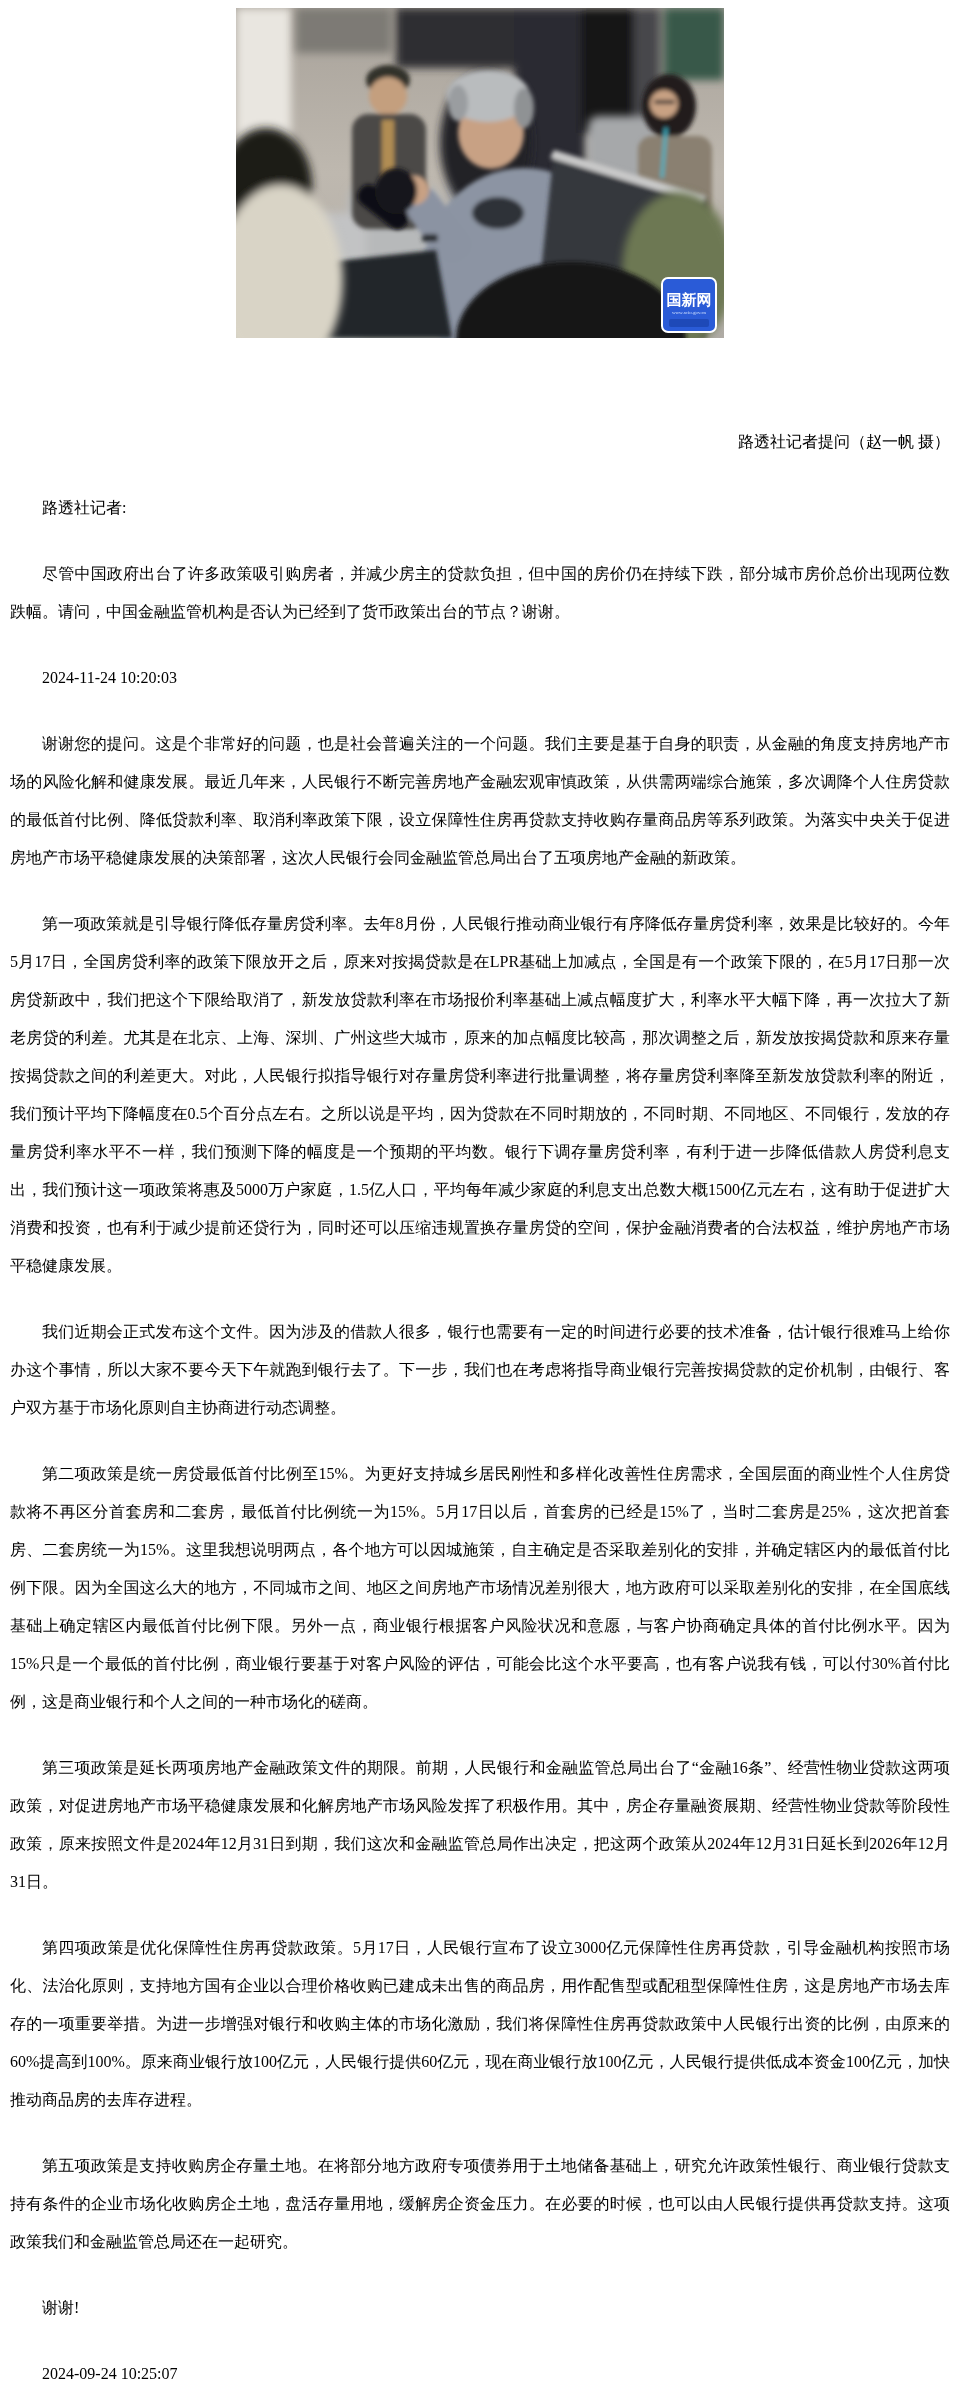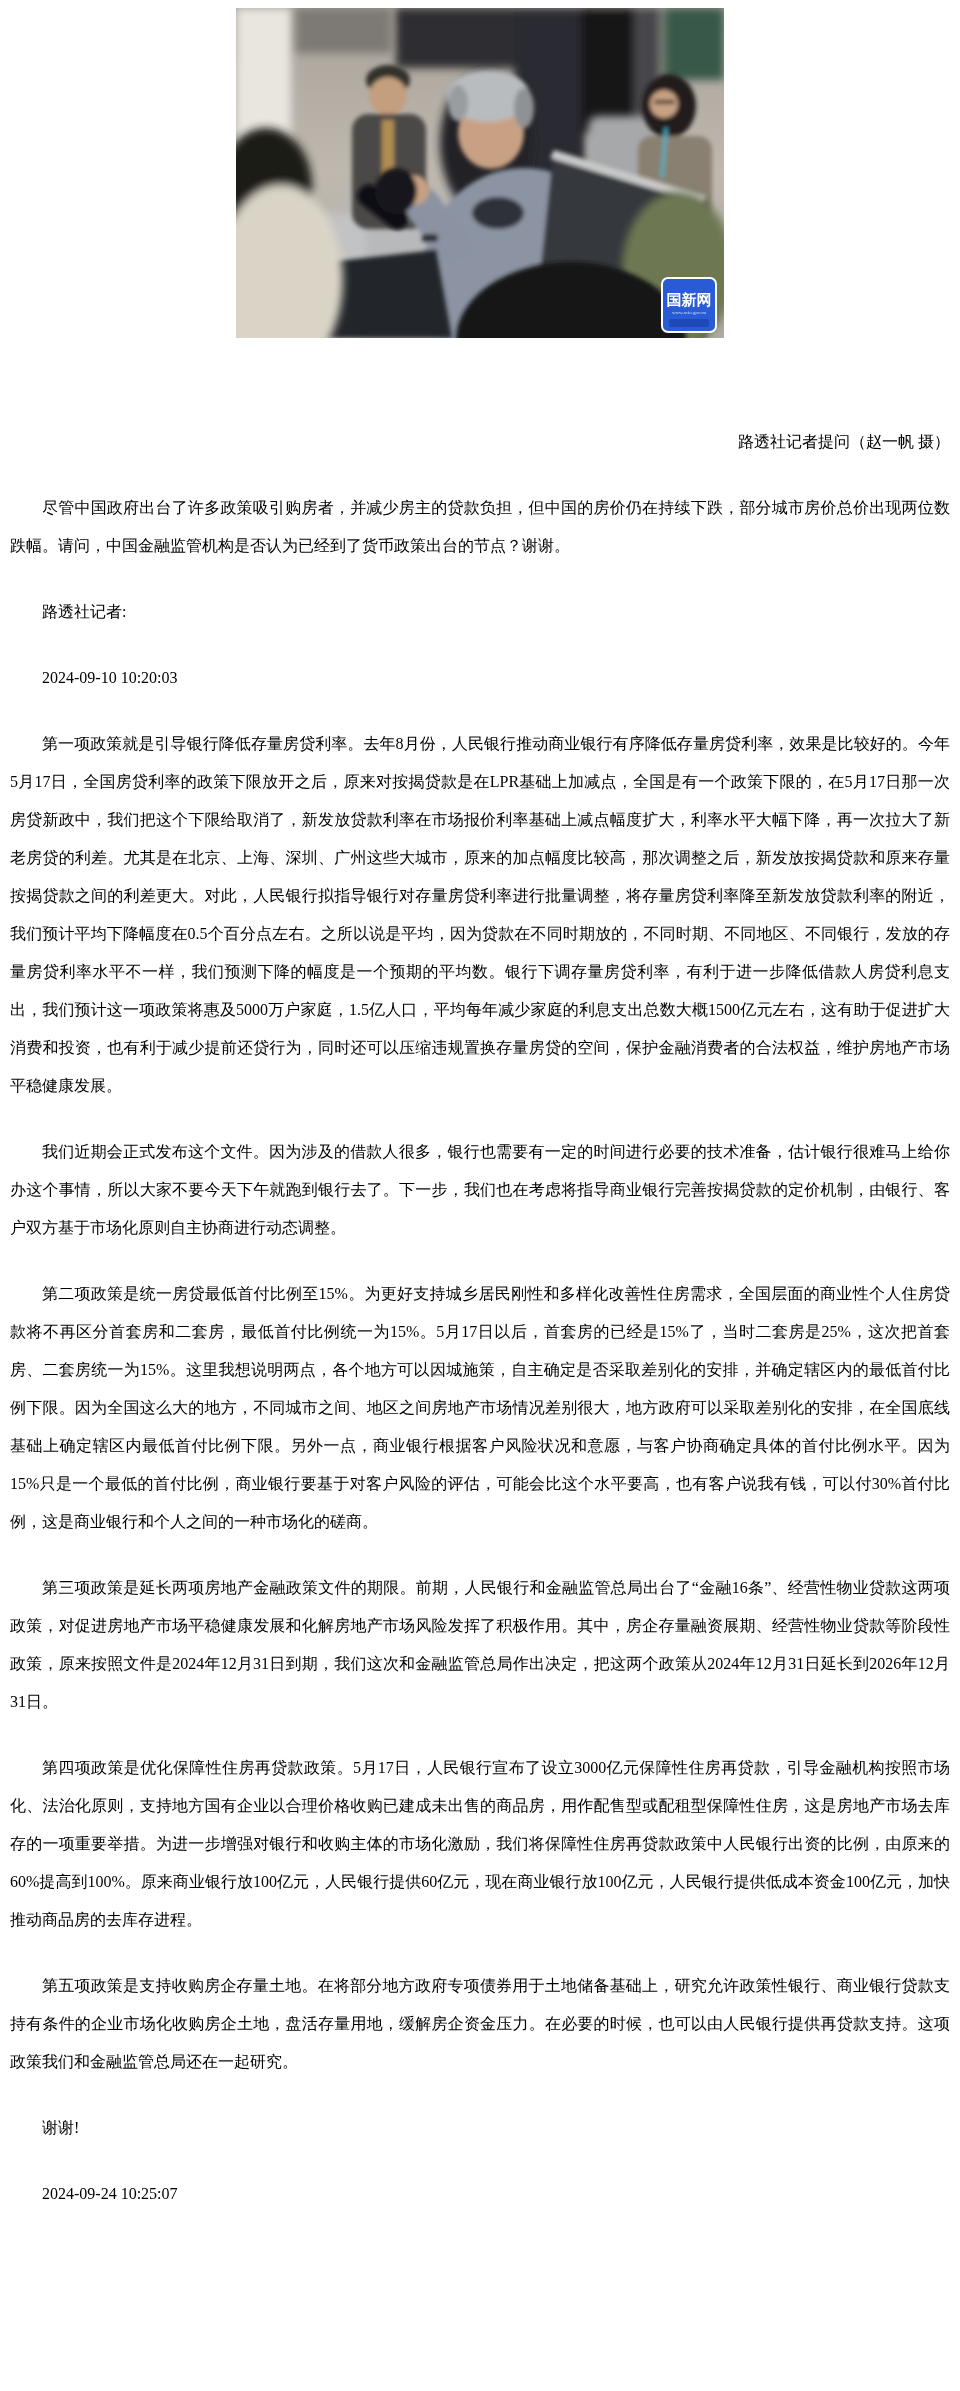"尽管中国政府出台了许多政策吸引购房者，并减少房主的贷款负担，但中国的房价仍在持续" p.para { order: before "路透社记者:" -> after "路透社记者:" }
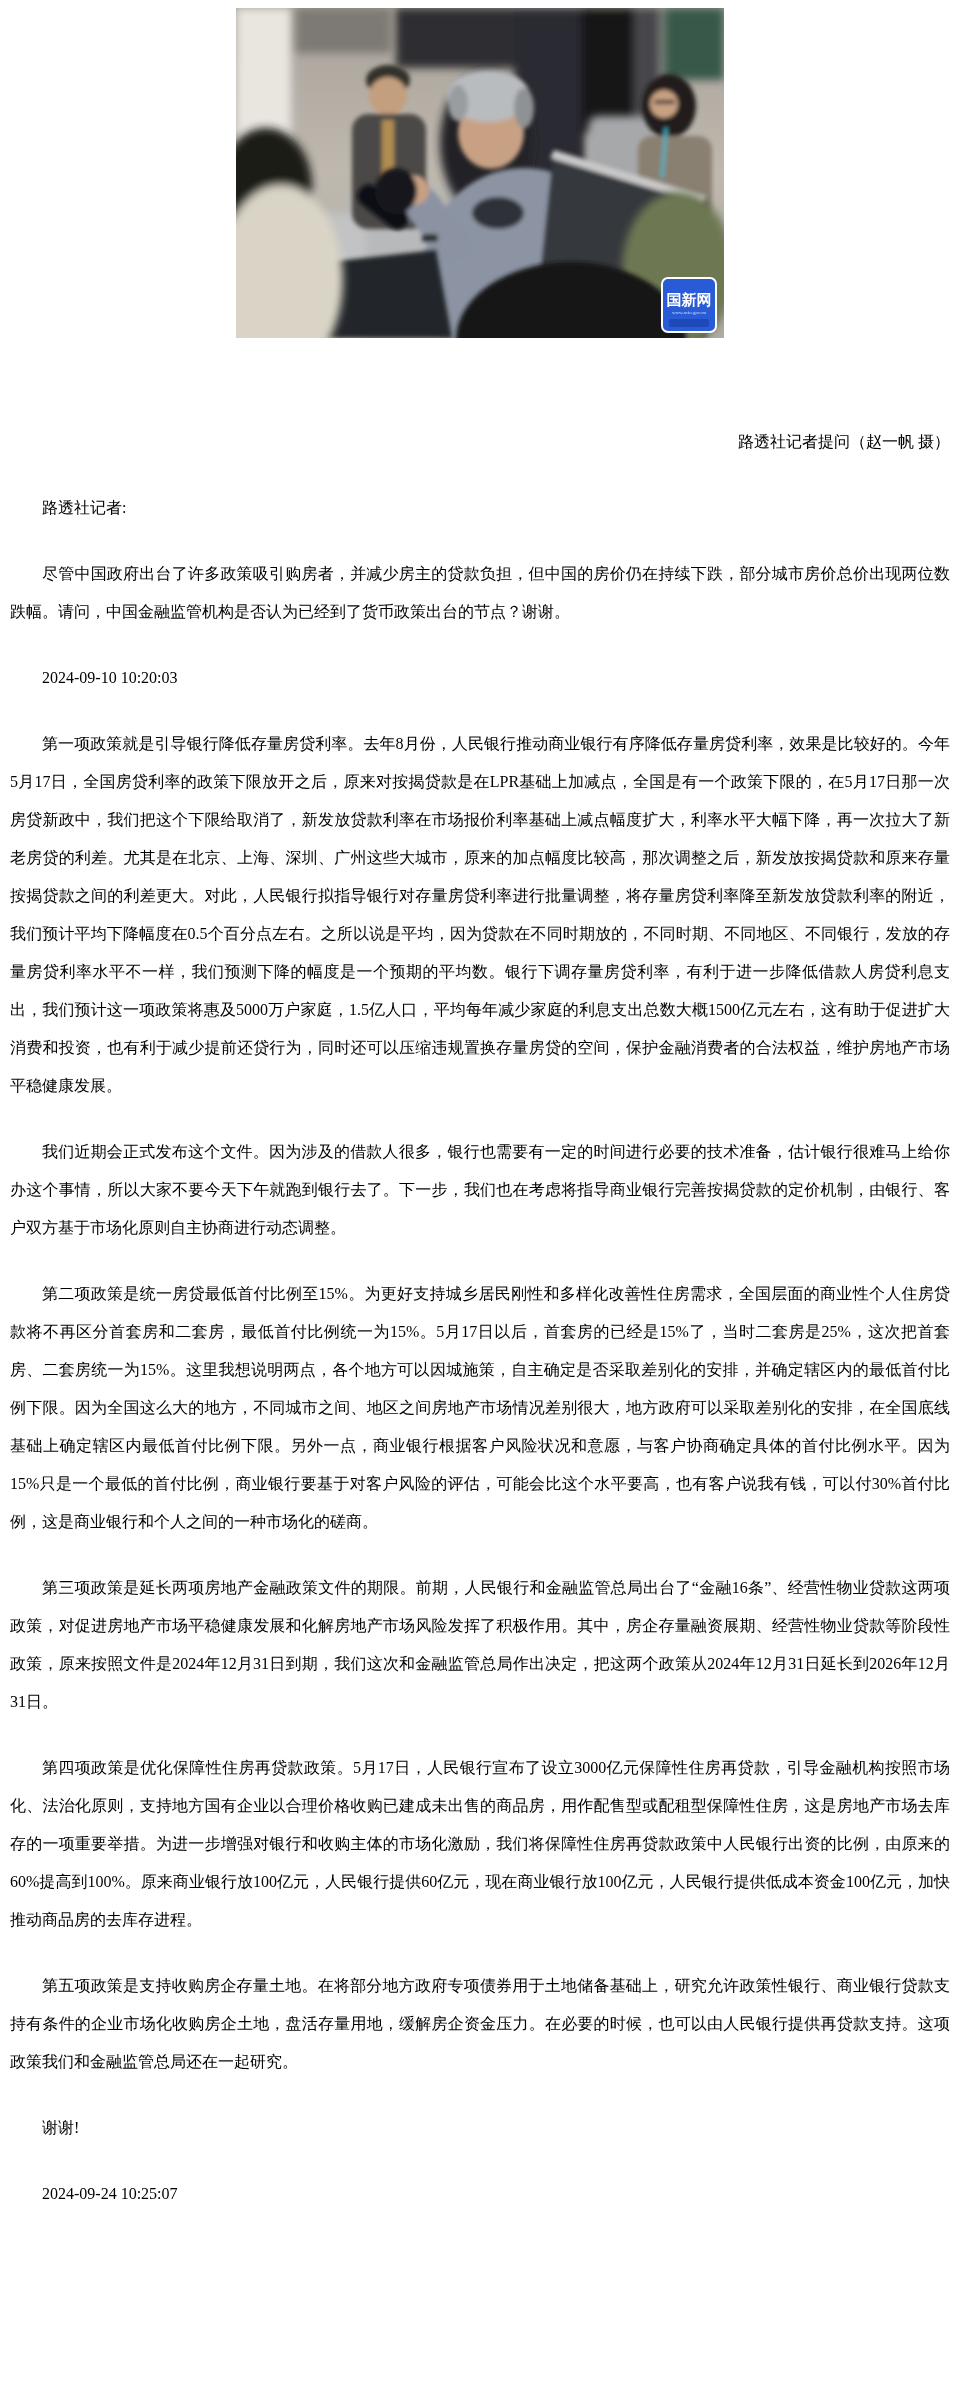"2024-09-10 10:20:03" p.para { text: 2024-09-10 -> 2024-11-24 }
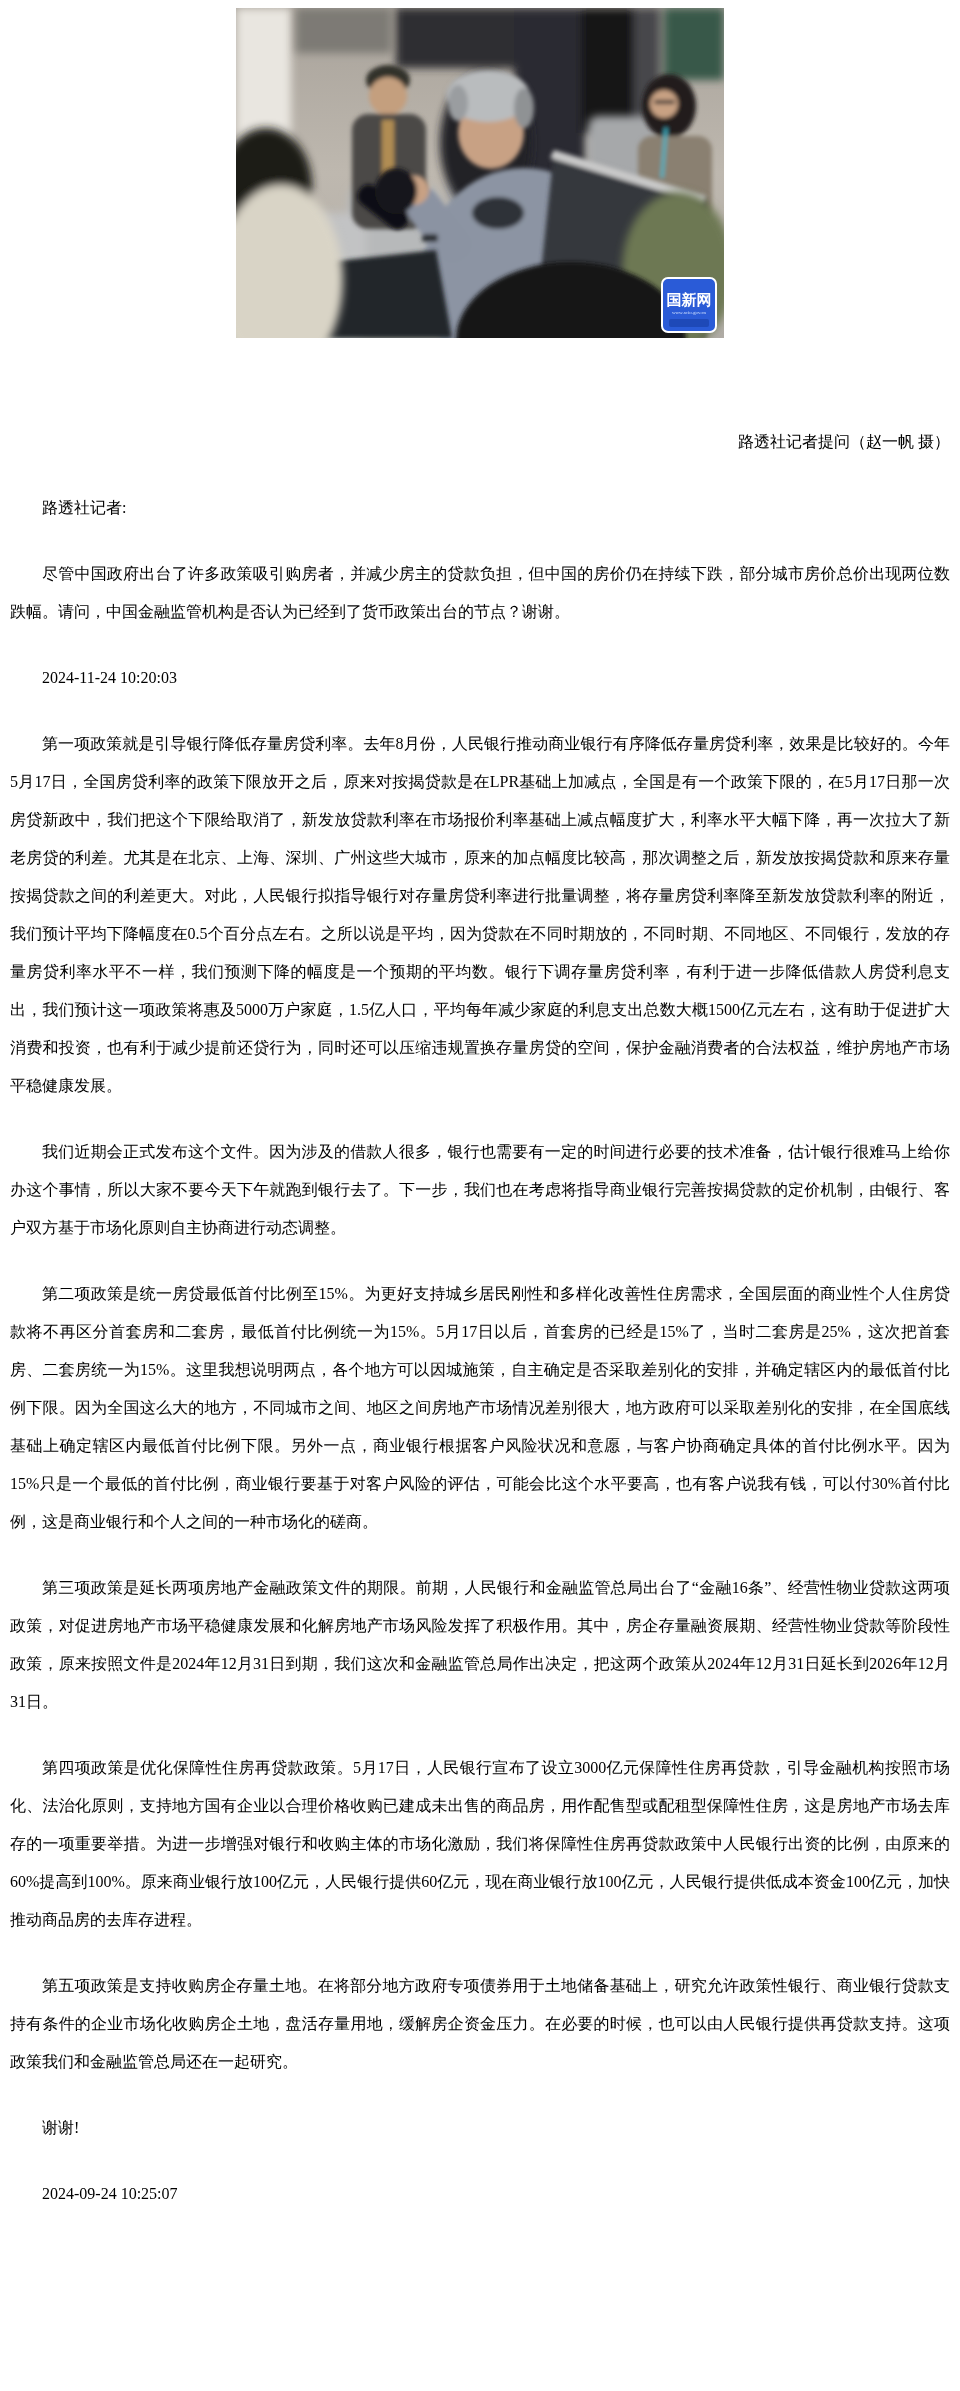"谢谢您的提问。这是个非常好的问题，也是社会普遍关注的一个问题。我们主要是基于自身" p.para { html: none -> <p>谢谢您的提问。这是个非常好的问题，也是社会普遍关注的一个问题。我们主要是基于自身的职责，从金融的角度支持房地产市场的风险化解和健康发展。最近几年来，人民银行不断完善房地产金融宏观审慎政策，从供需两端综合施策，多次调降个人住房贷款的最低首付比例、降低贷款利率、取消利率政策下限，设立保障性住房再贷款支持收购存量商品房等系列政策。为落实中央关于促进房地产市场平稳健康发展的决策部署，这次人民银行会同金融监管总局出台了五项房地产金融的新政策。</p> }
